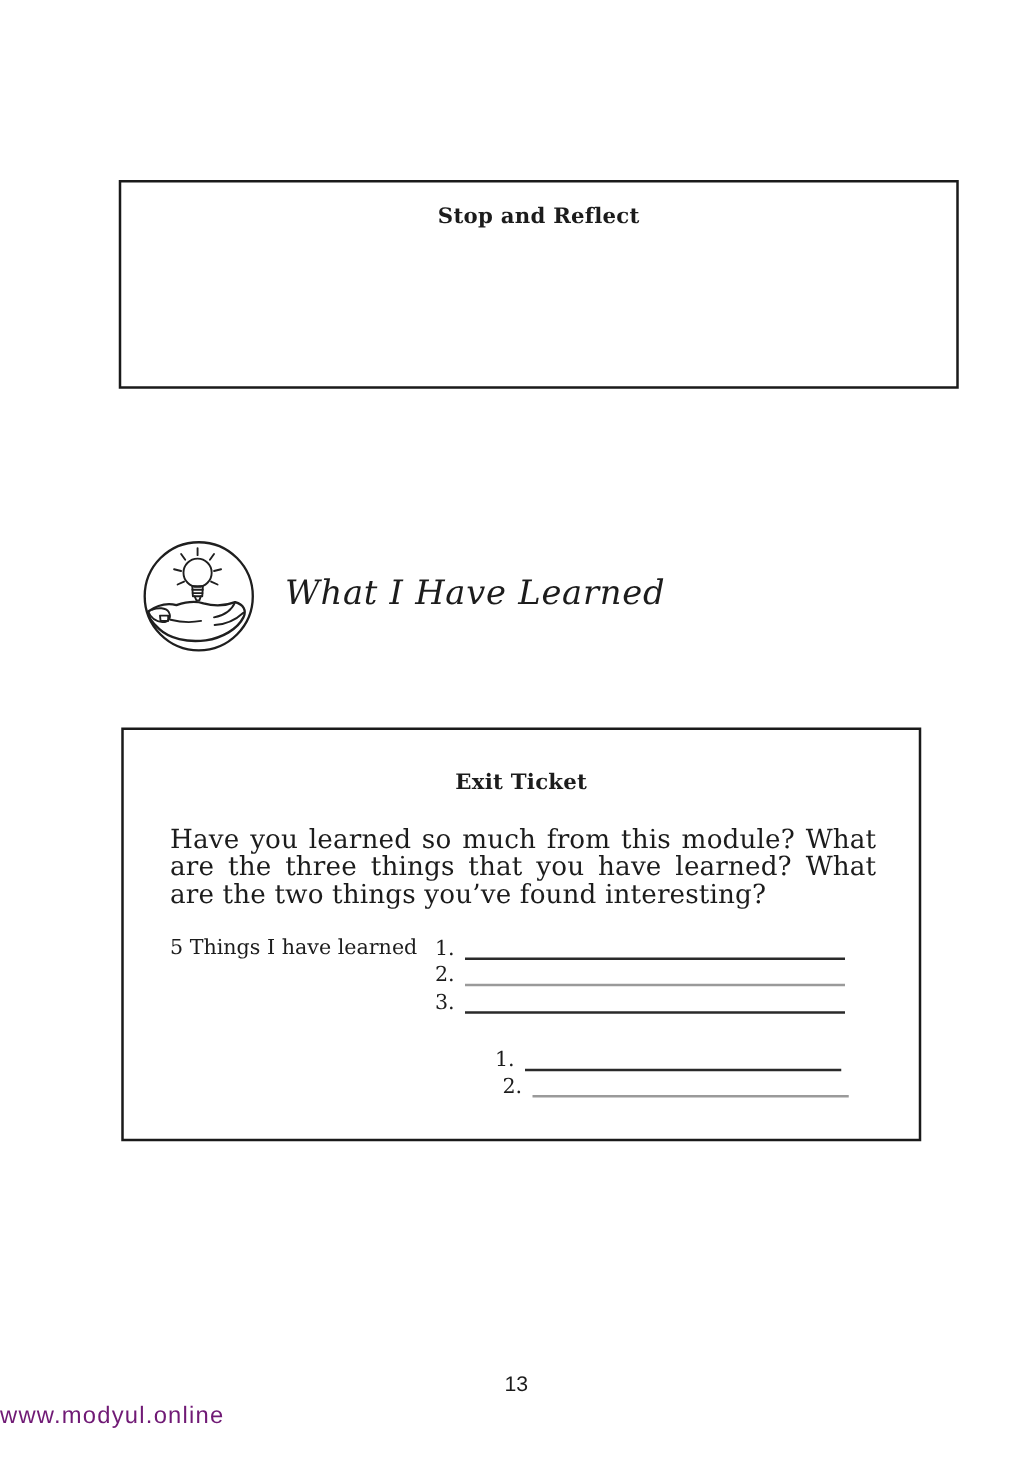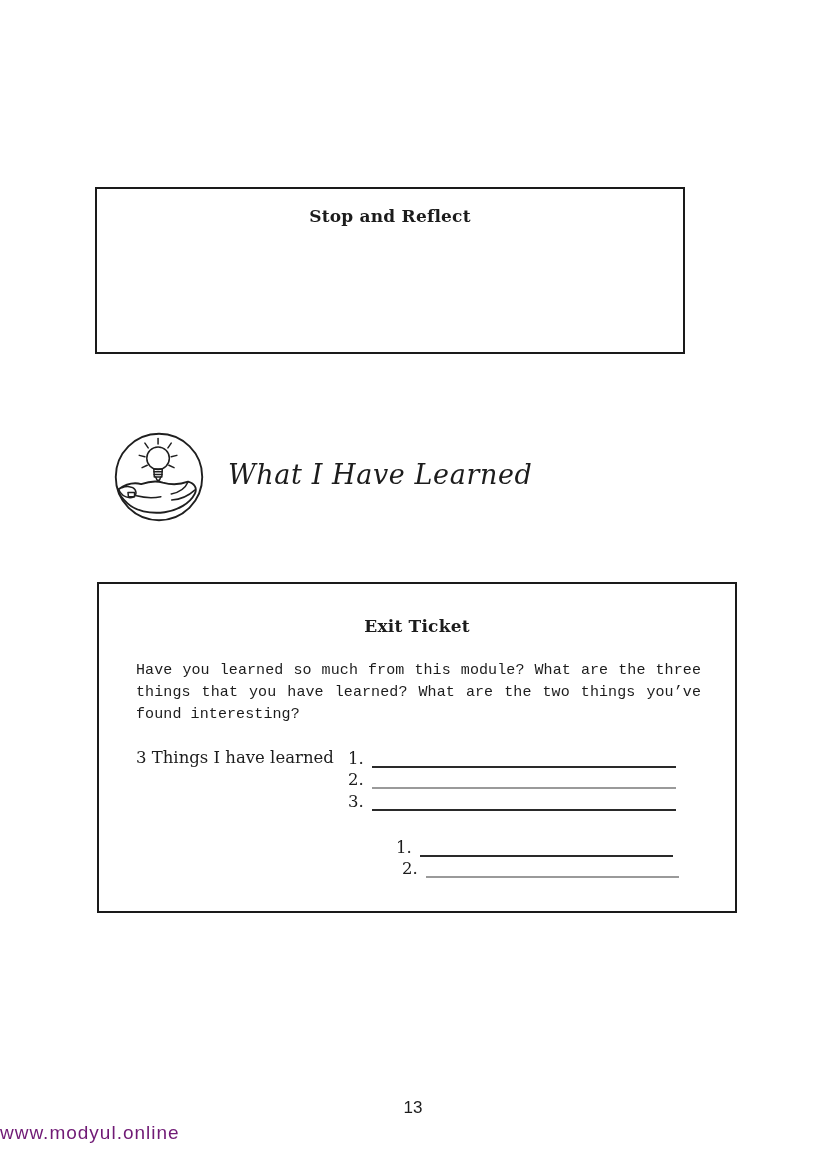"Stop and Reflect" .reflect-box { margin-top: 43px -> none; width: 590px -> 672px }
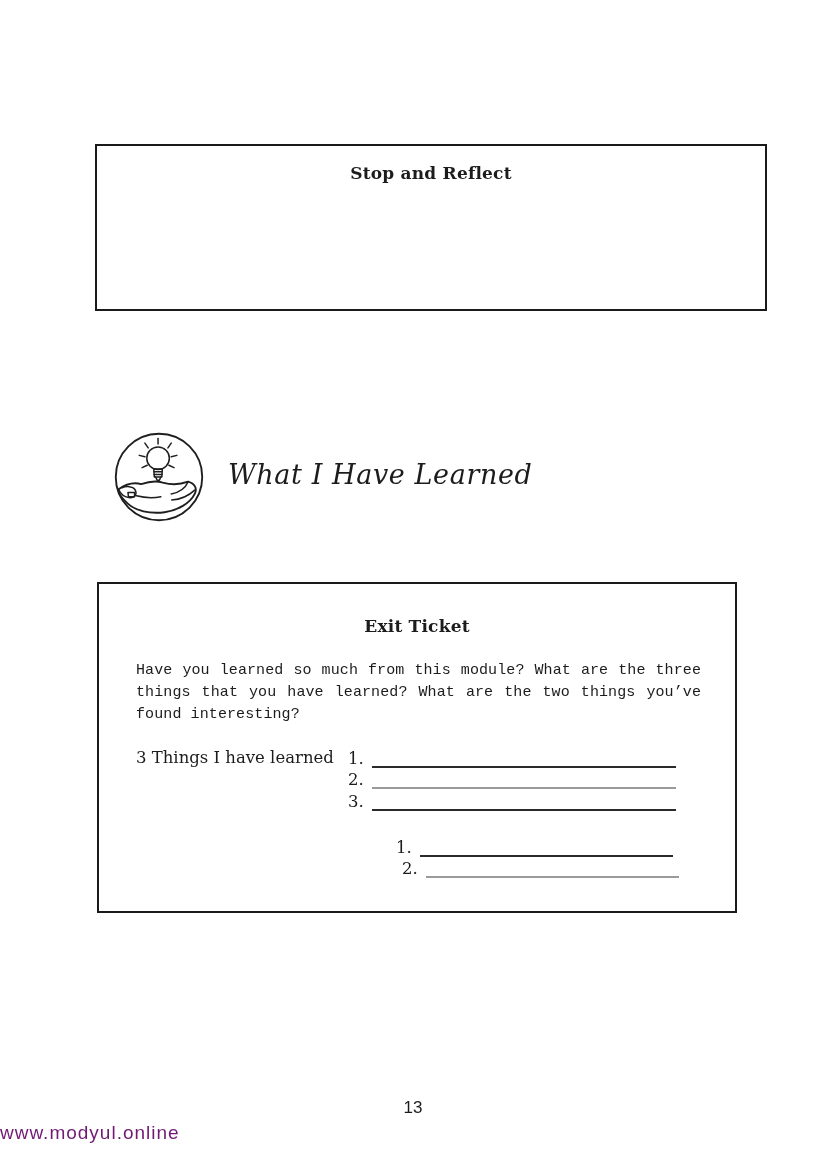"Have you learned so much" .exit-box .box-body { font-family: Liberation Mono, monospace -> none; font-size: 15px -> 21px }
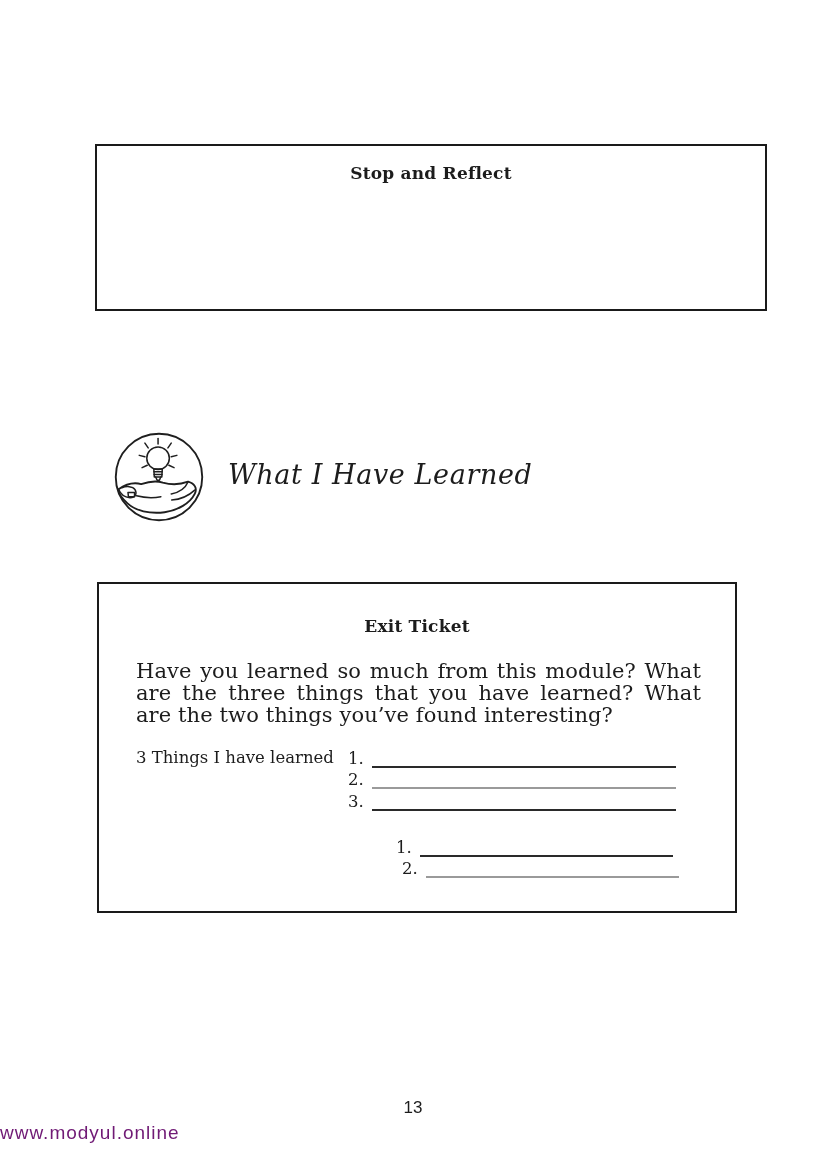"3 Things I have learned" div.blank-group-label { text: 3 -> 5 }
